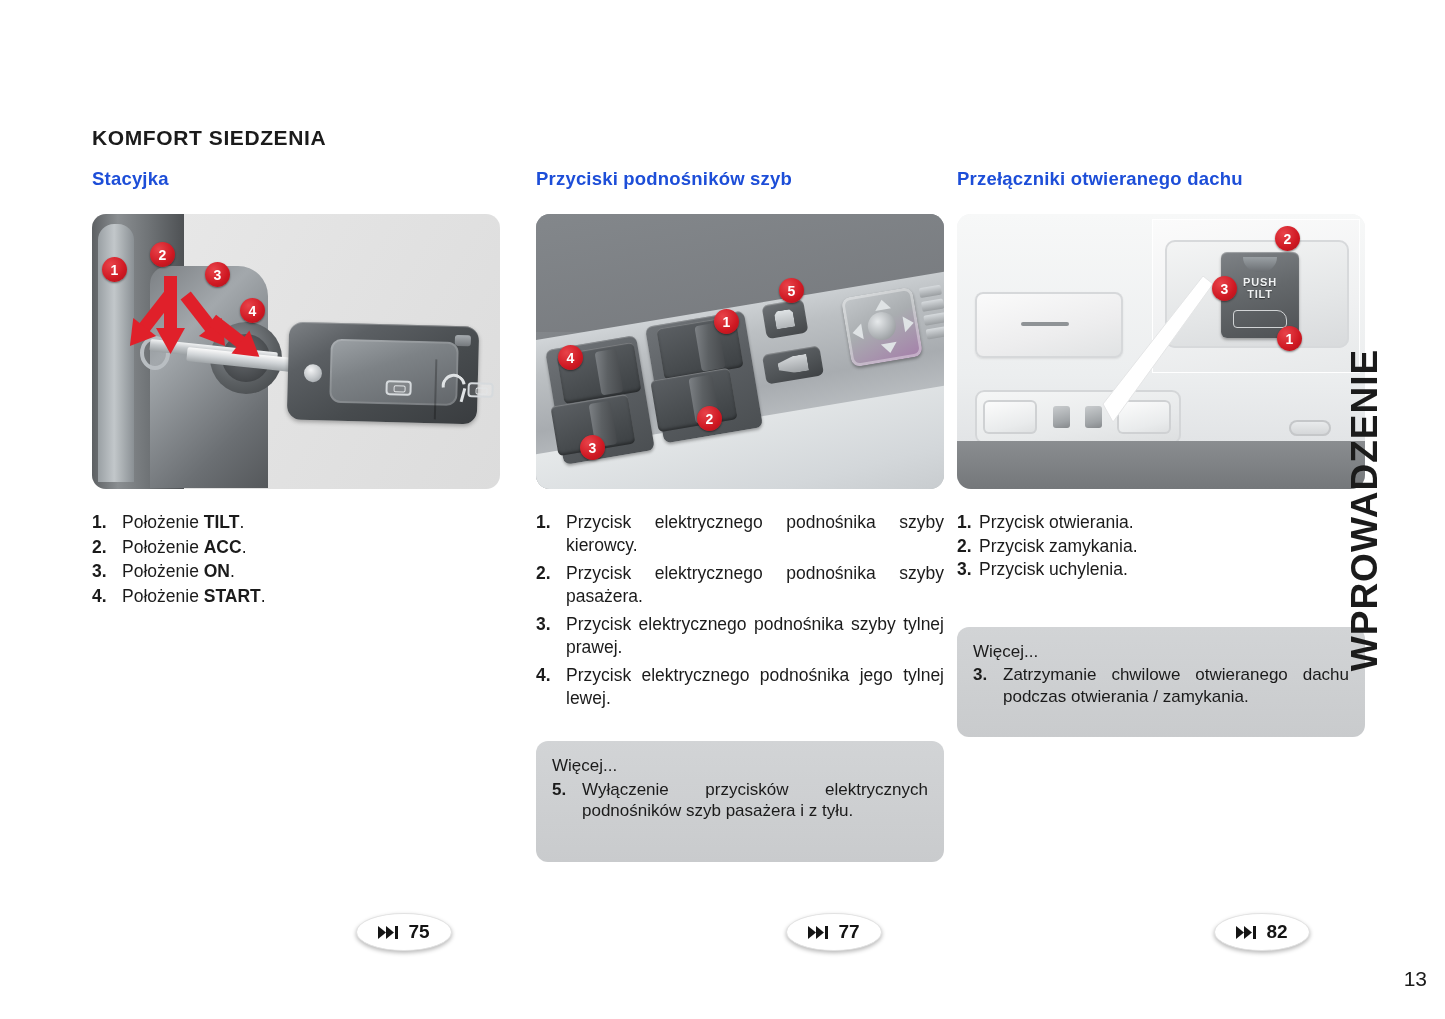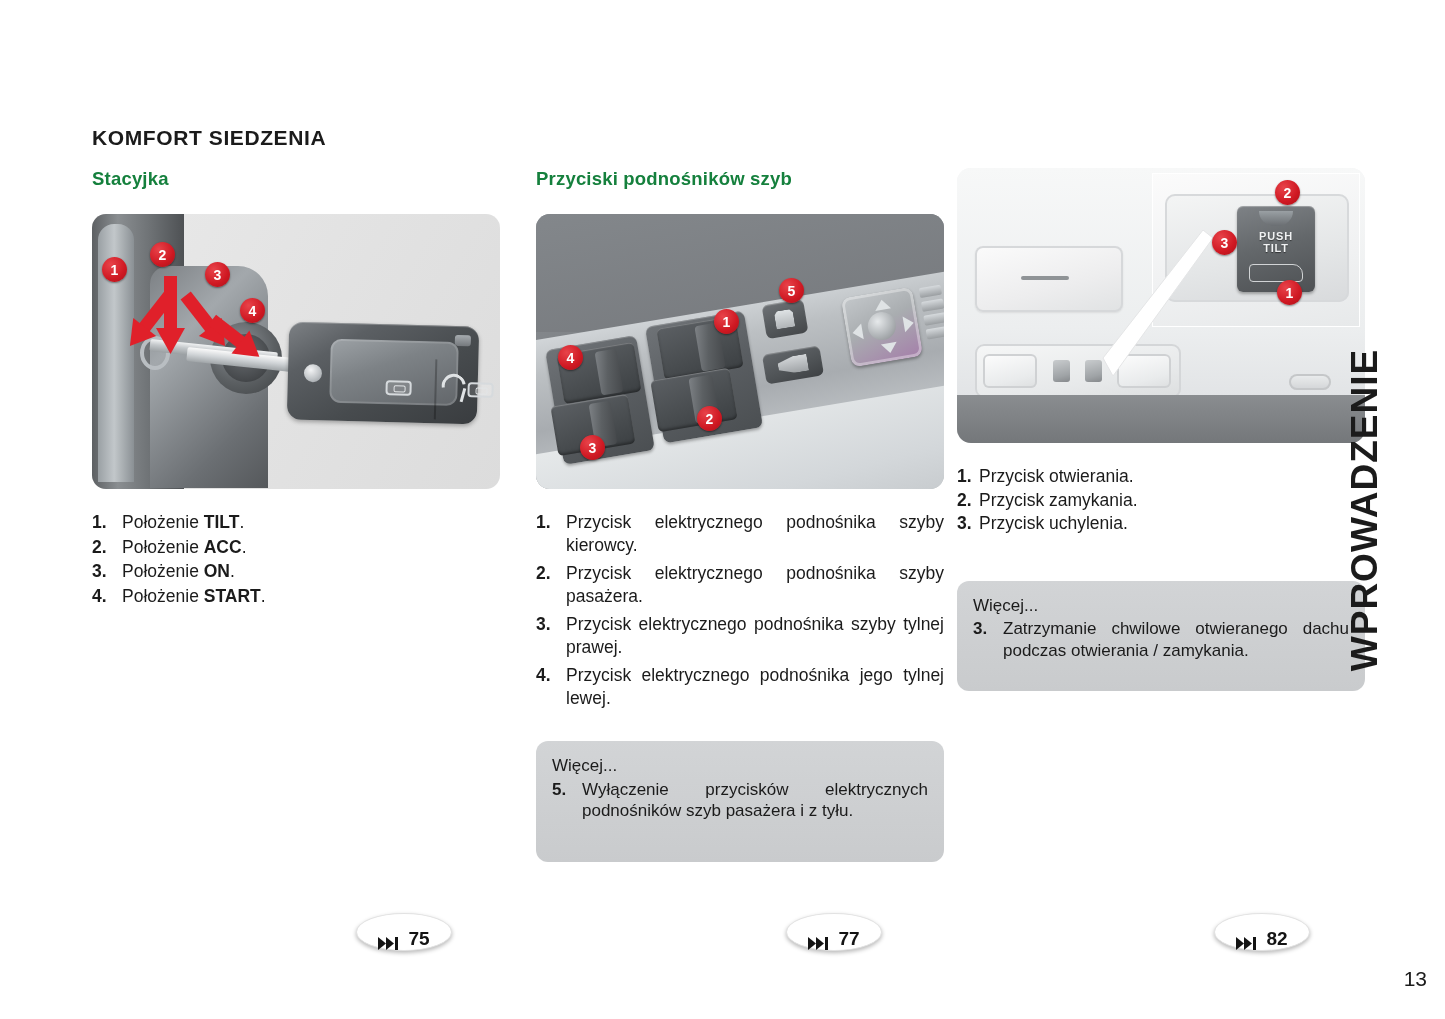"Stacyjka" .col-title { color: #15803d -> #1d4ed8 }
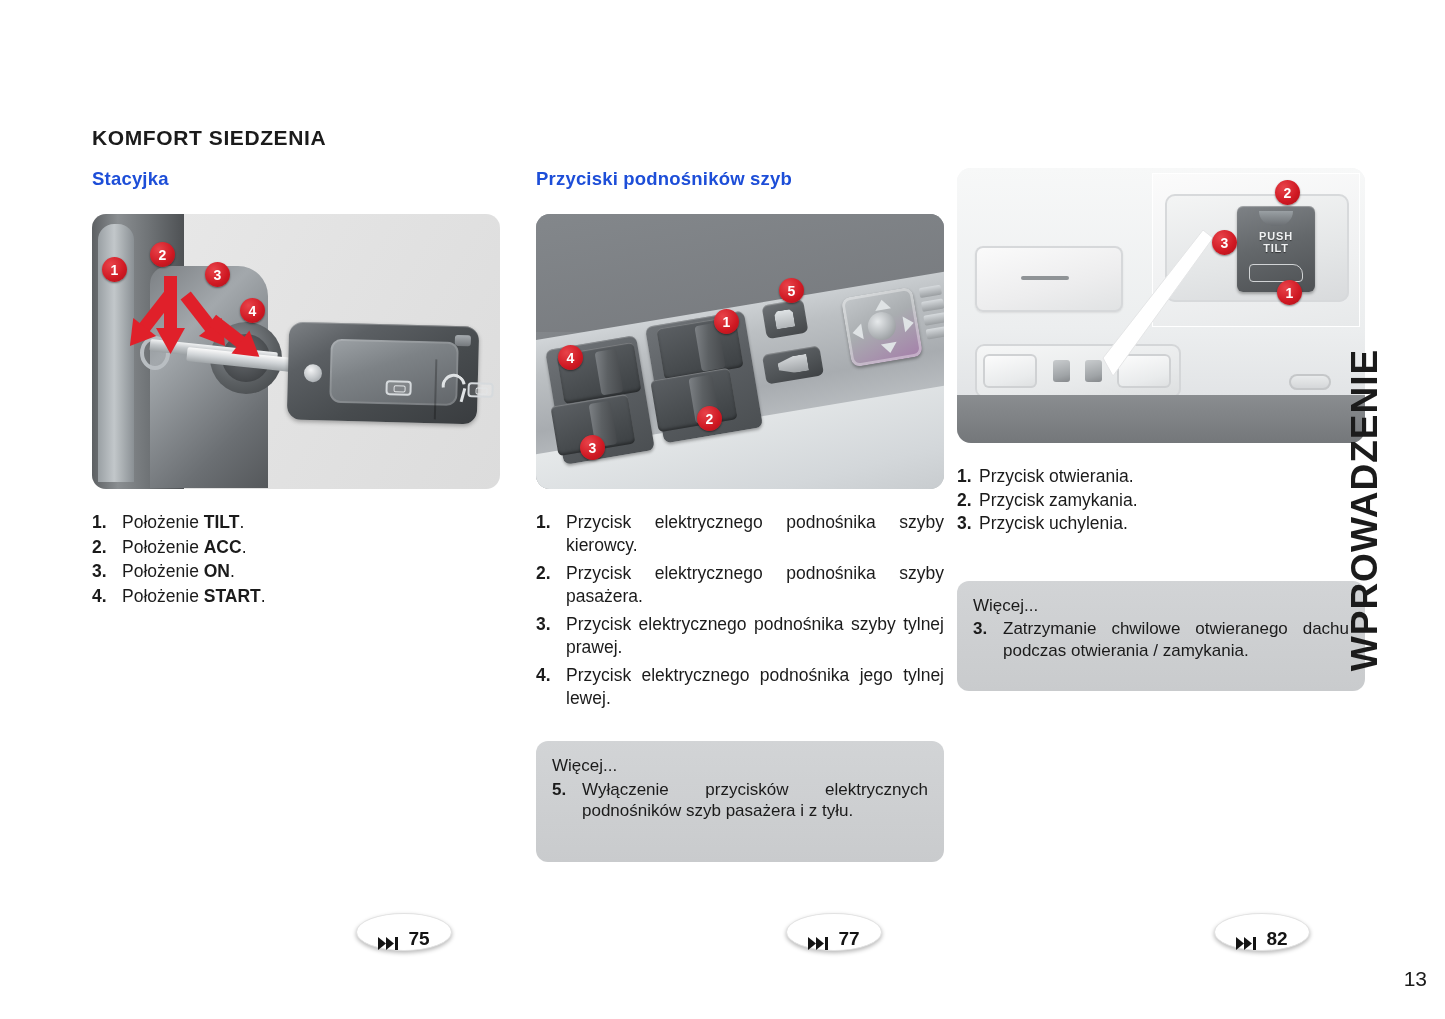"Przełączniki otwieranego dachu" div.col-title { html: none -> <div>Przełączniki otwieranego dachu</div> }
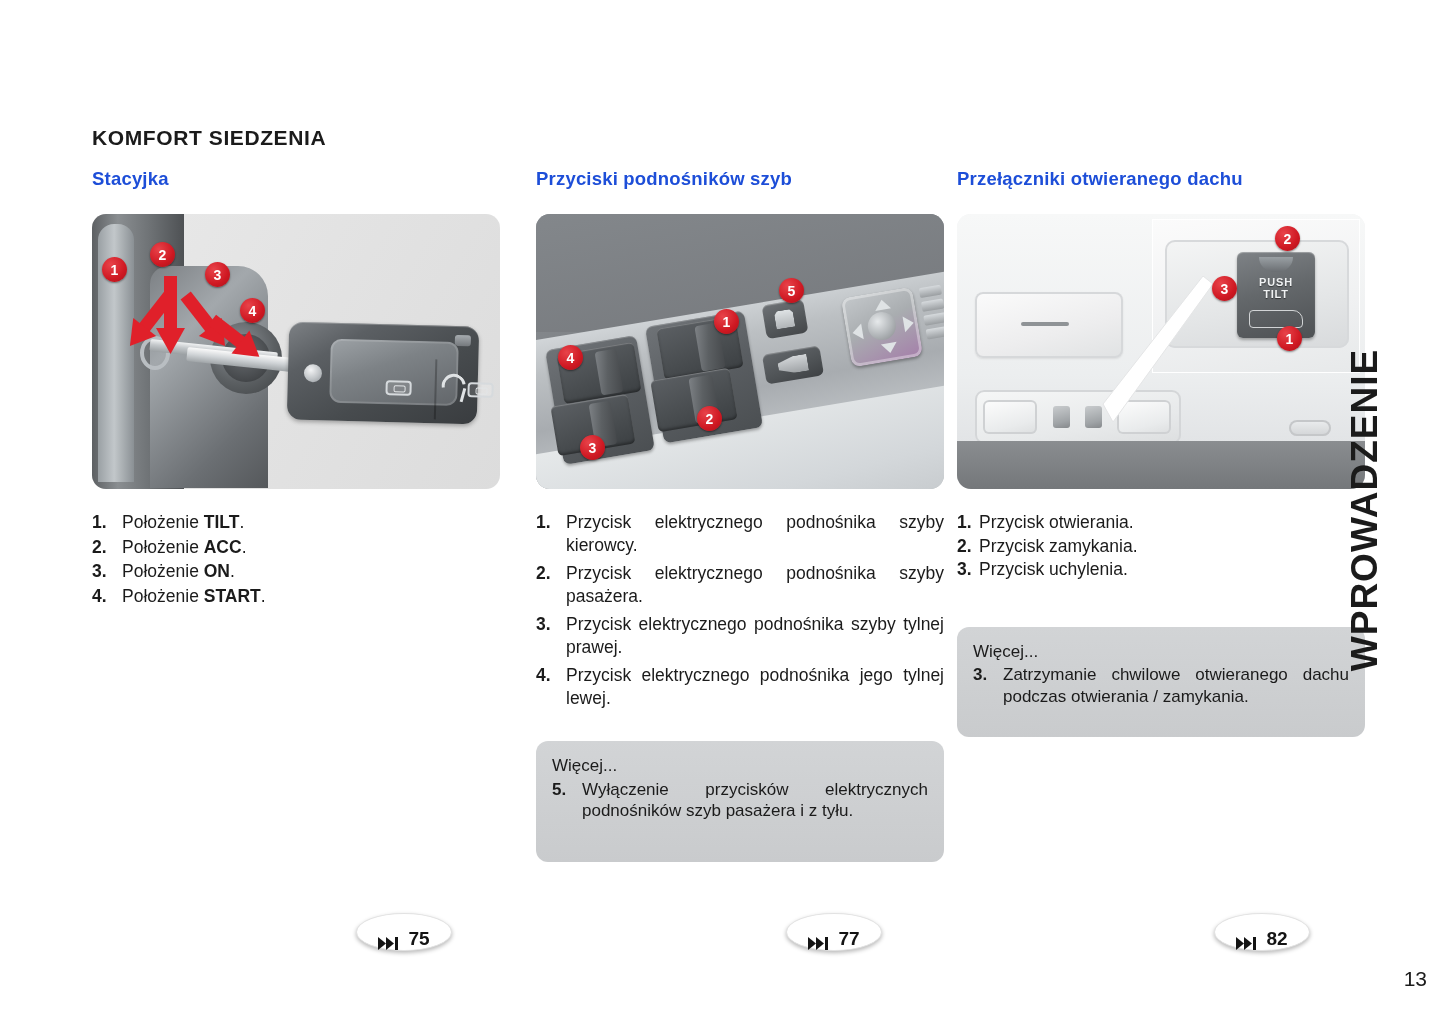"PUSH" .f3-switch { left: 280px -> 264px }
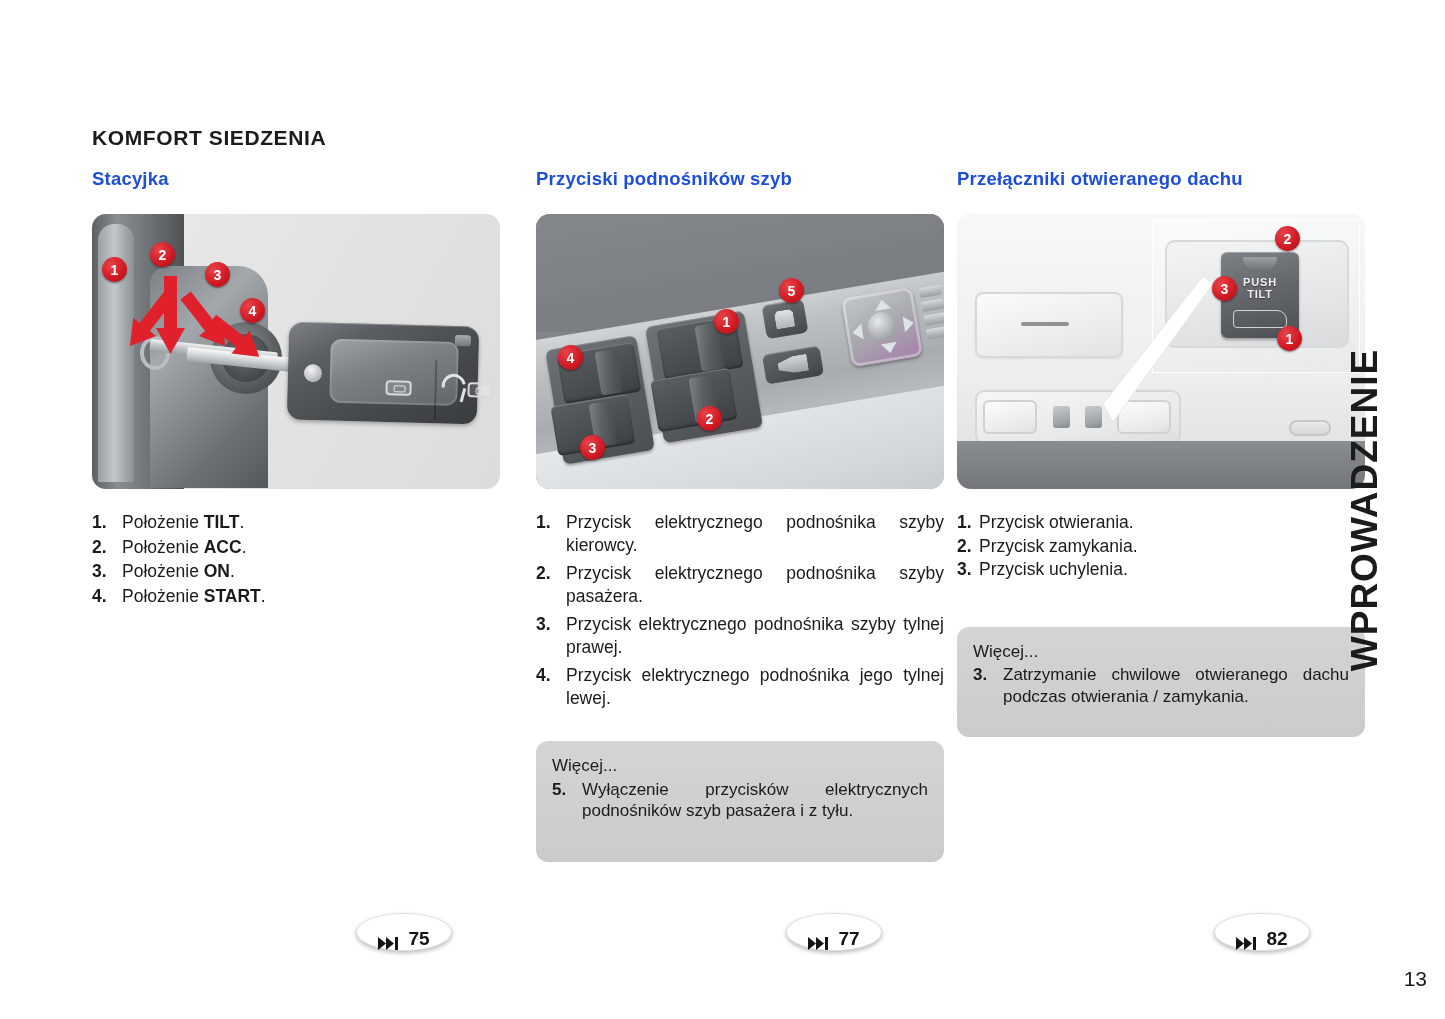"75" .pill { align-items: flex-end -> center }
